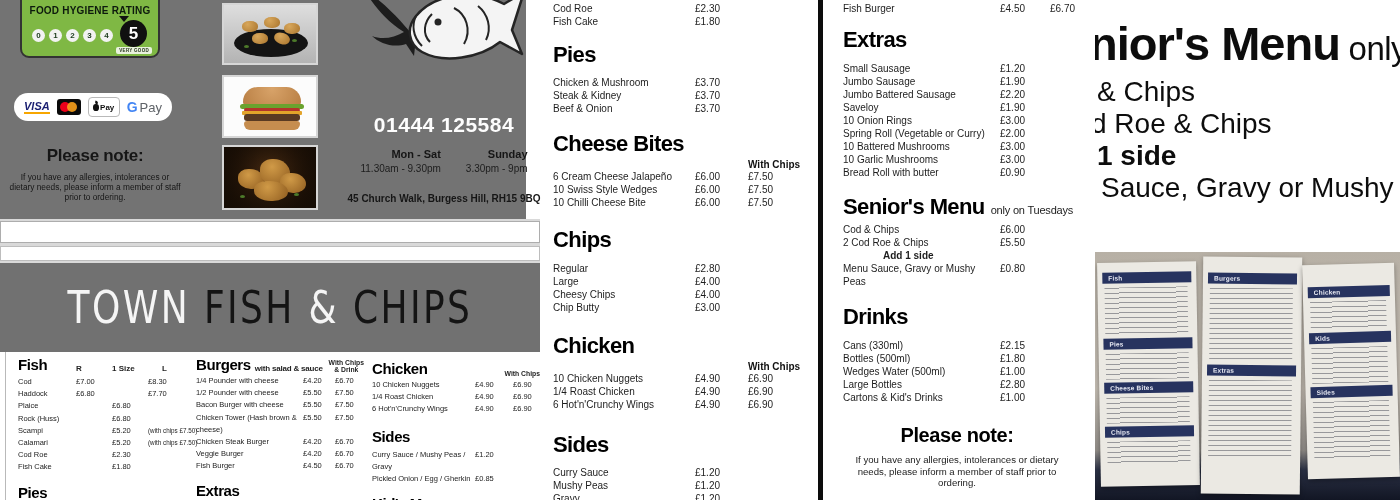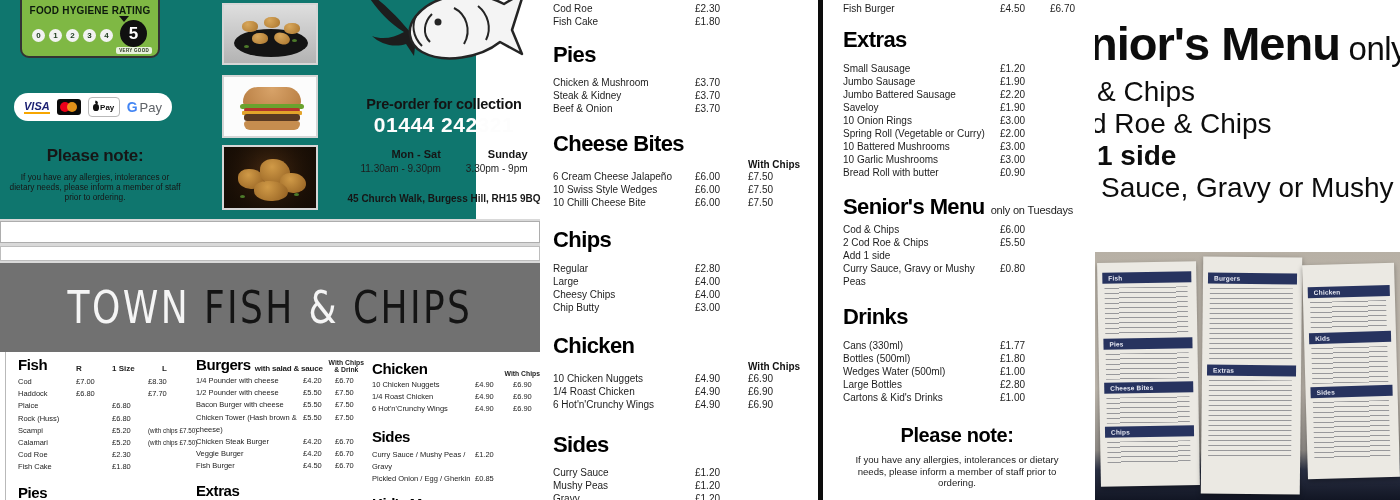"FOOD HYGIENE RATING" .panel-left { background: #0f766e -> #737373; width: 476px -> 526px }
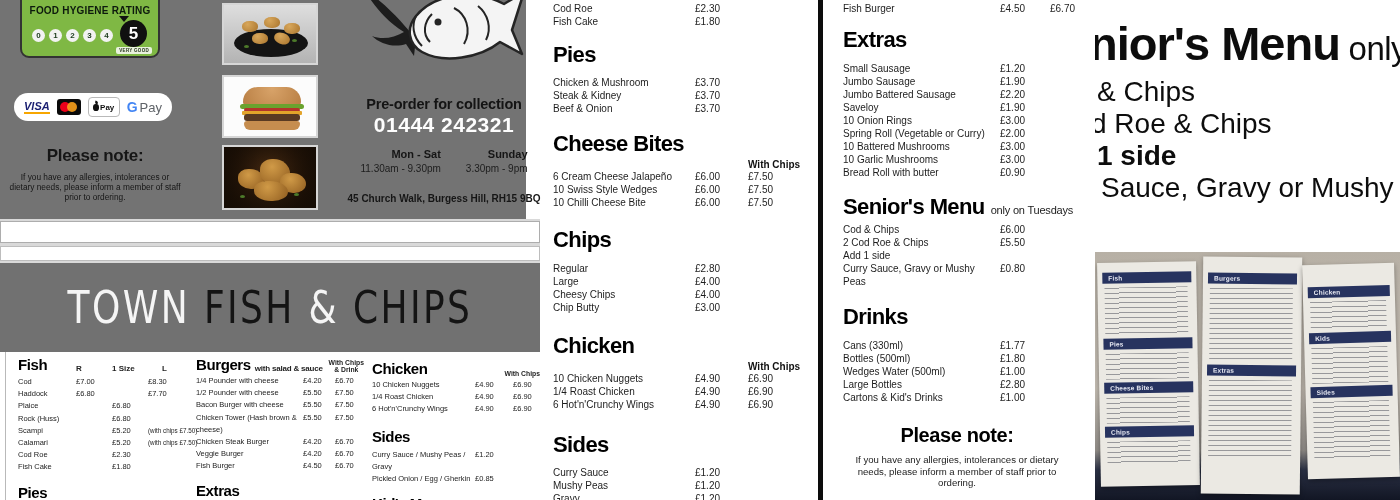"Pre-order for collection" div.pre1 { html: <div>Pre-order for collection</div> -> none }
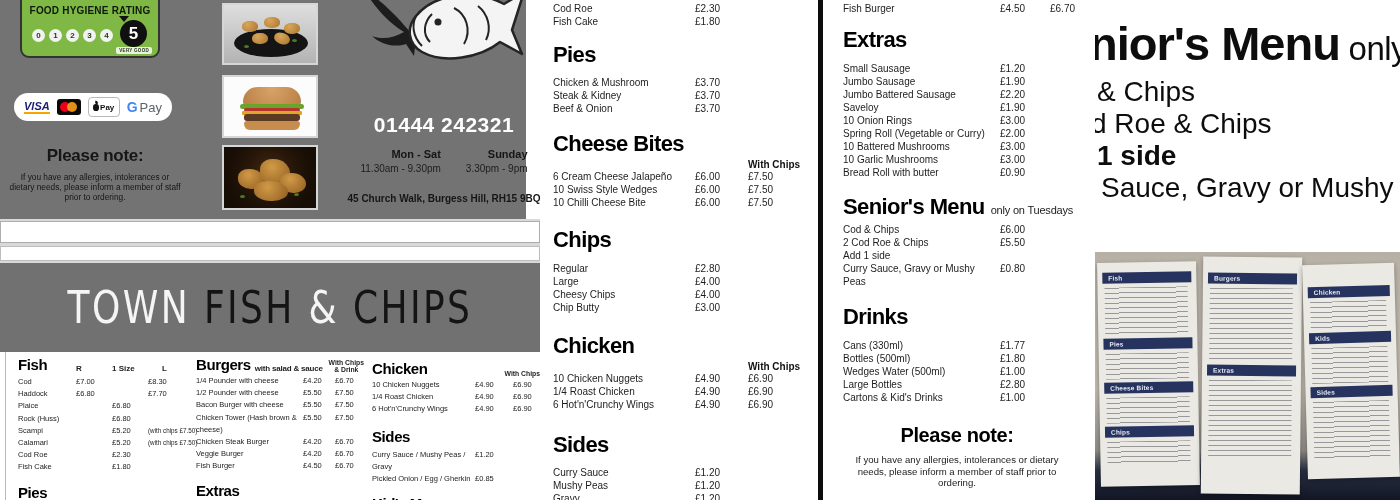"01444 242321" div.phone { text: 242321 -> 125584 }
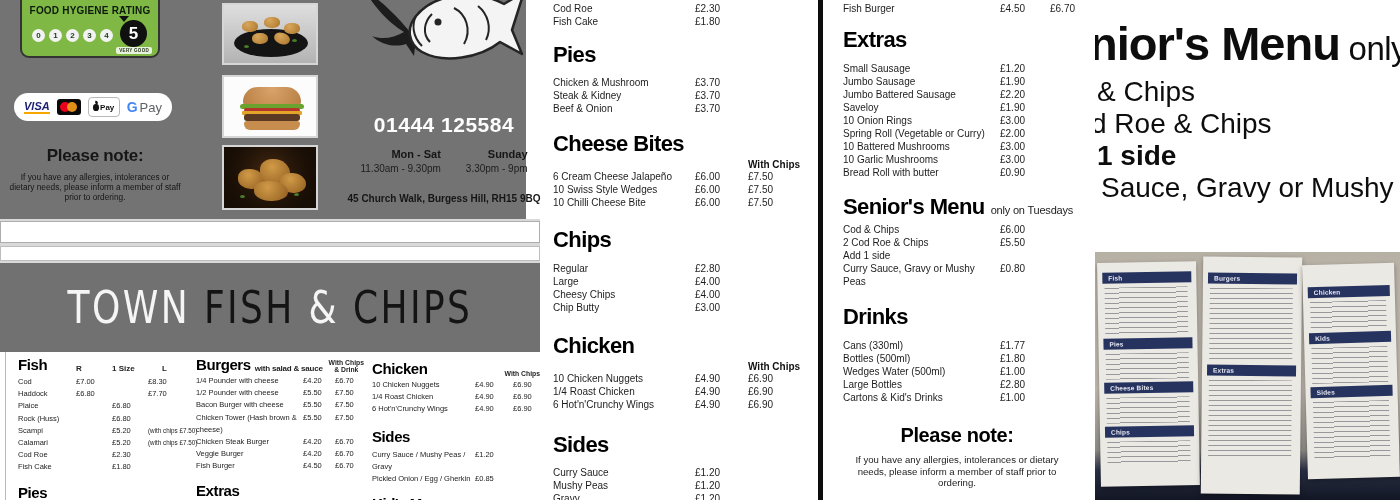"Add 1 side" .bold { font-weight: normal -> bold; margin-left: none -> 40px }
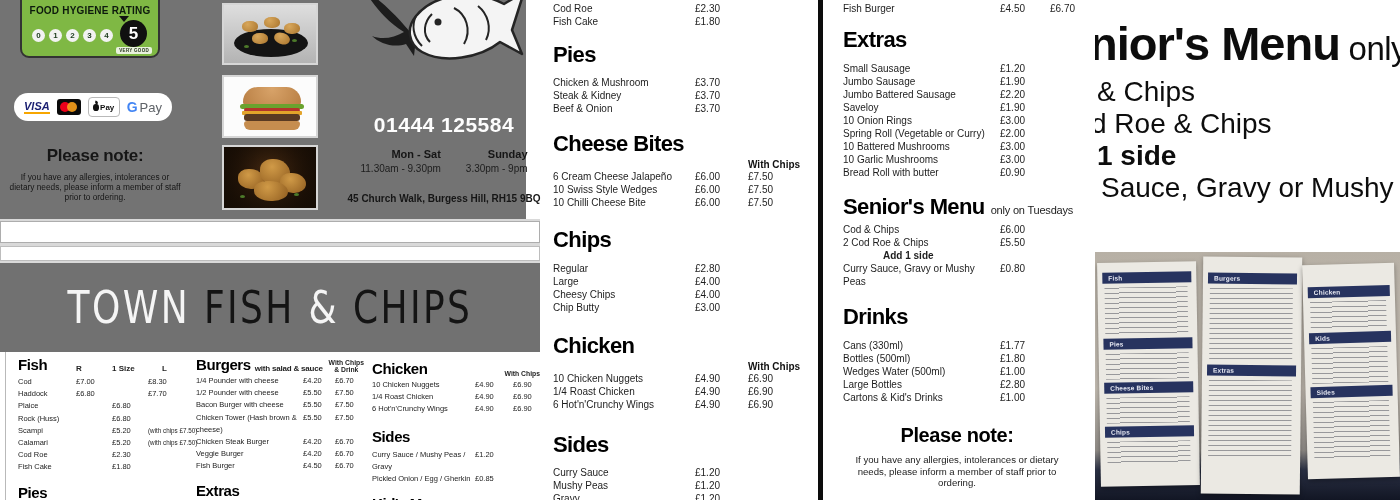"Curry Sauce, Gravy or Mushy" span { text: Curry -> Menu }
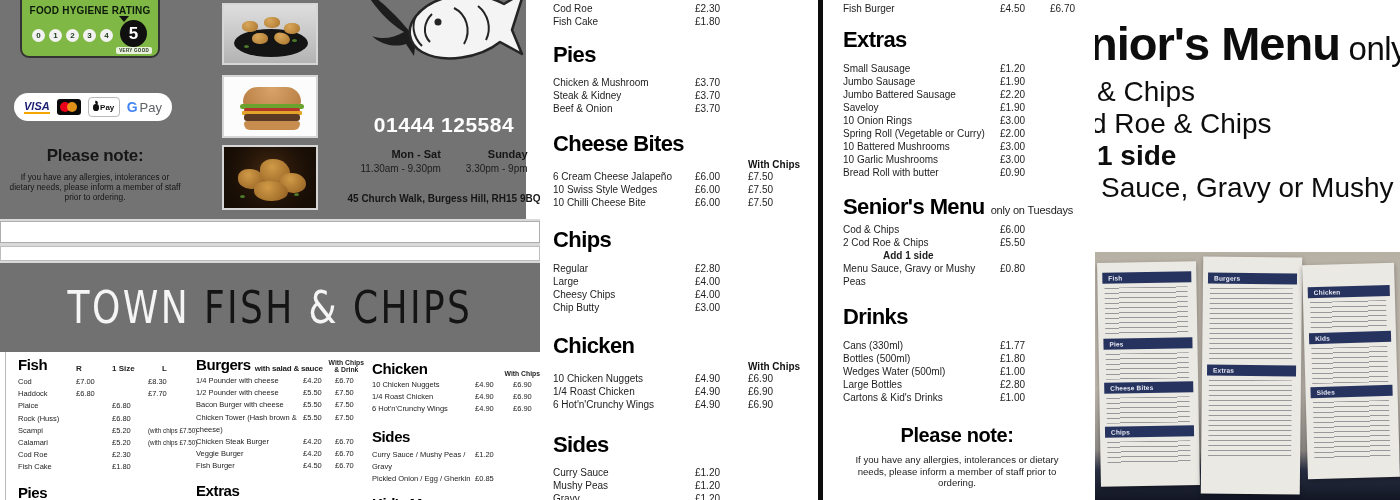"£1.77" span { text: £1.77 -> £2.15 }
